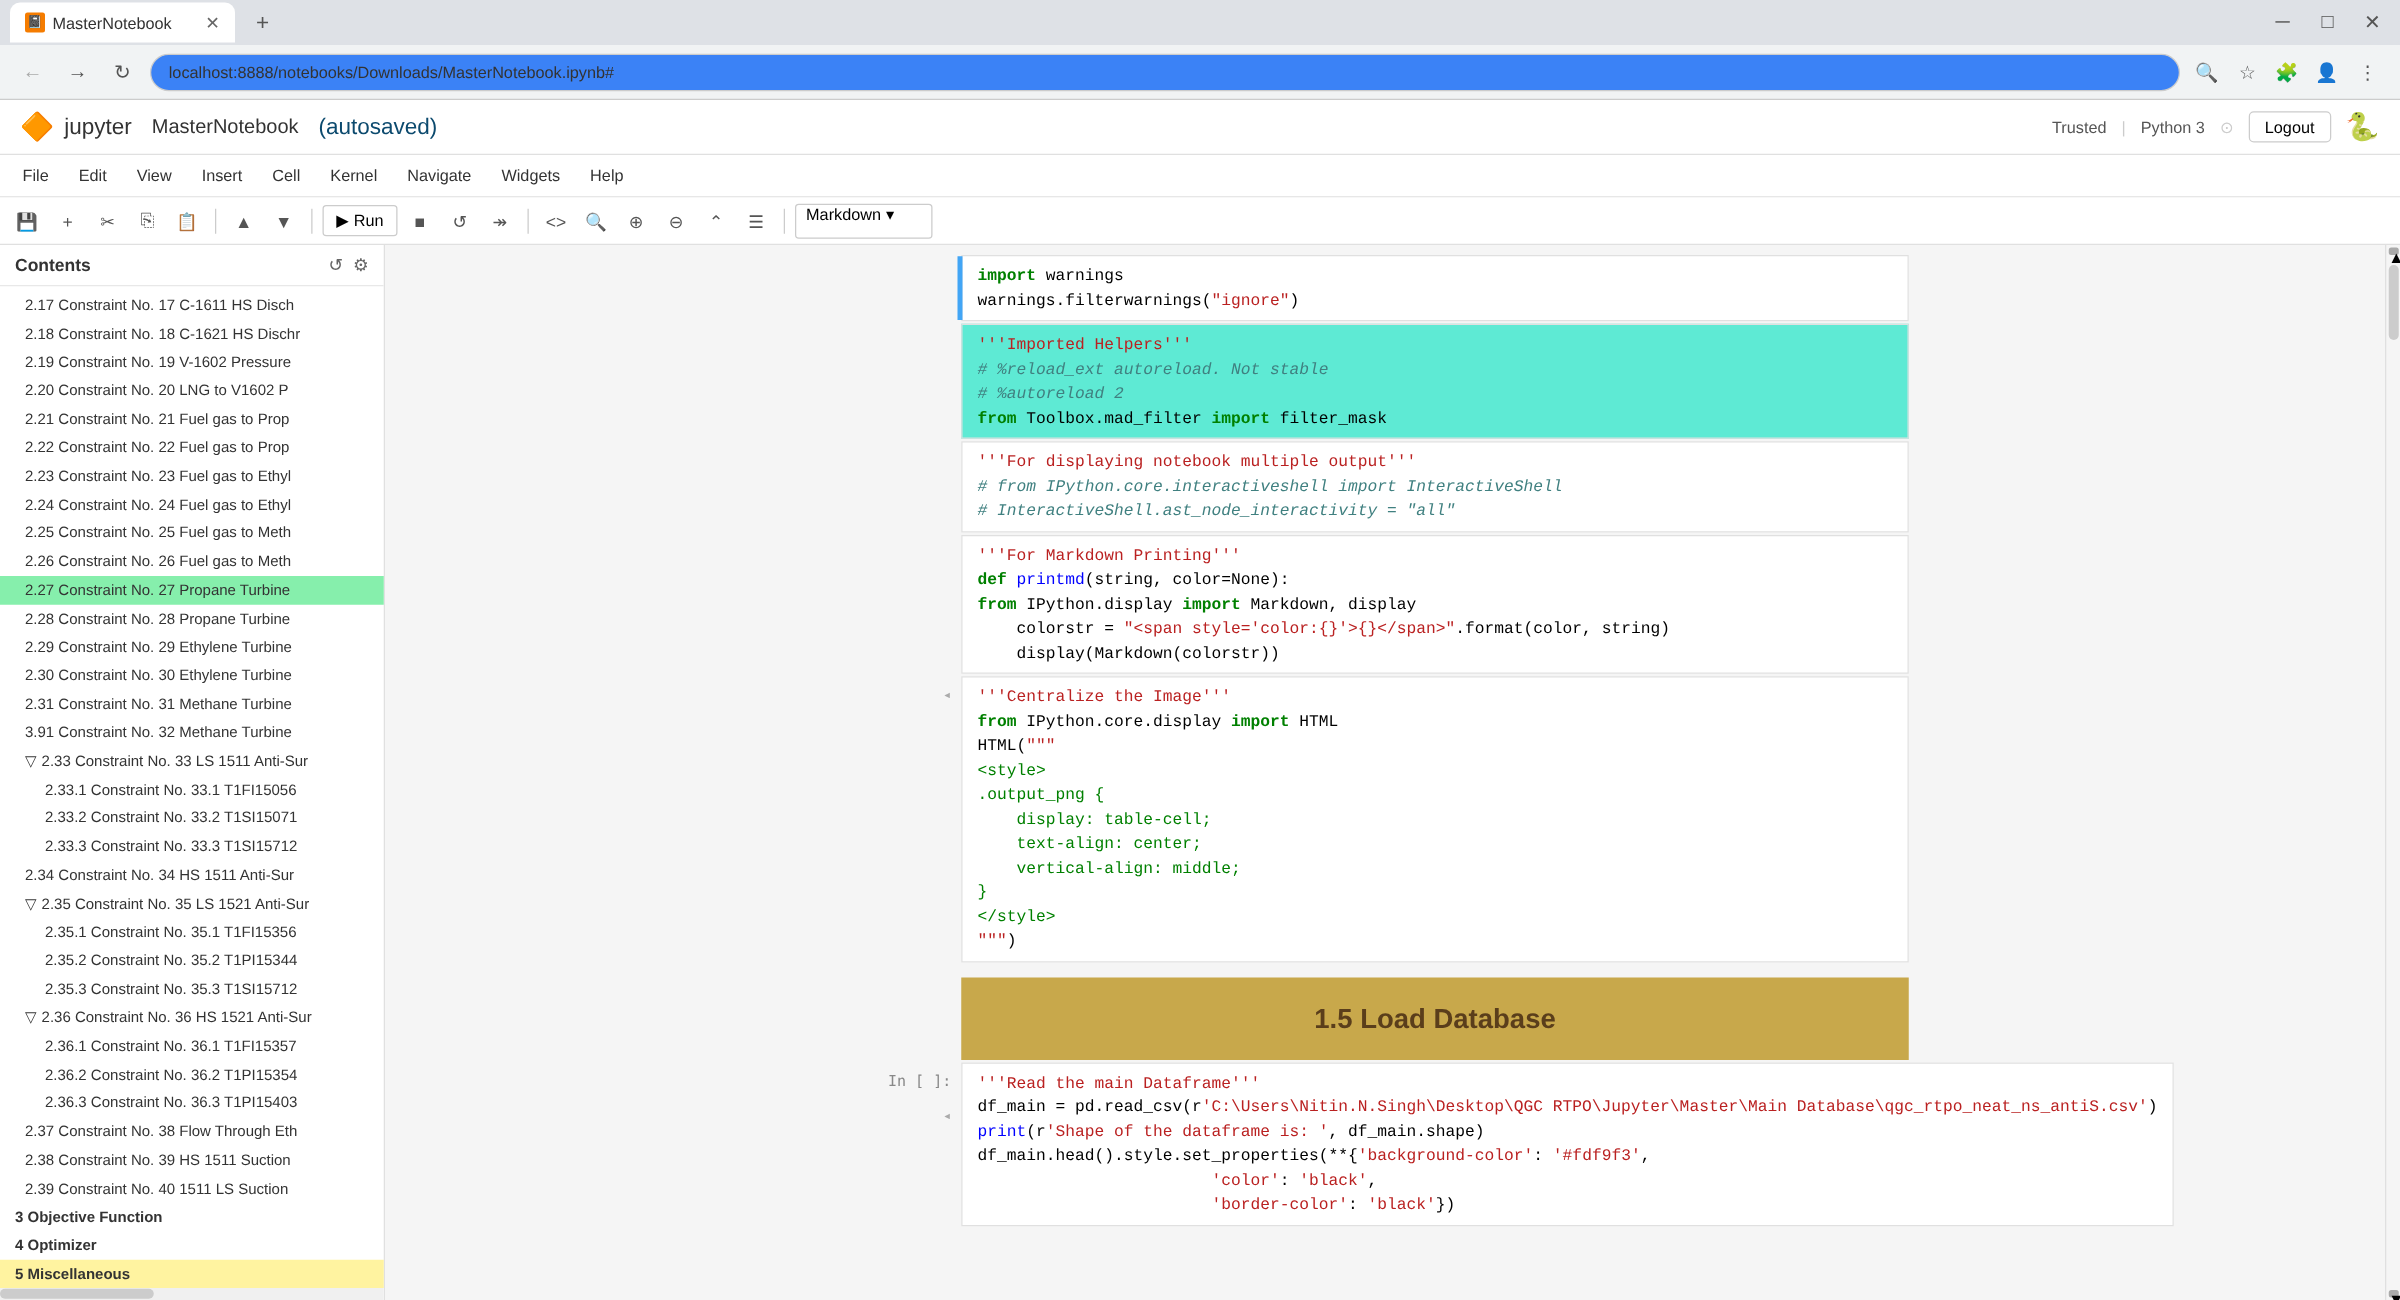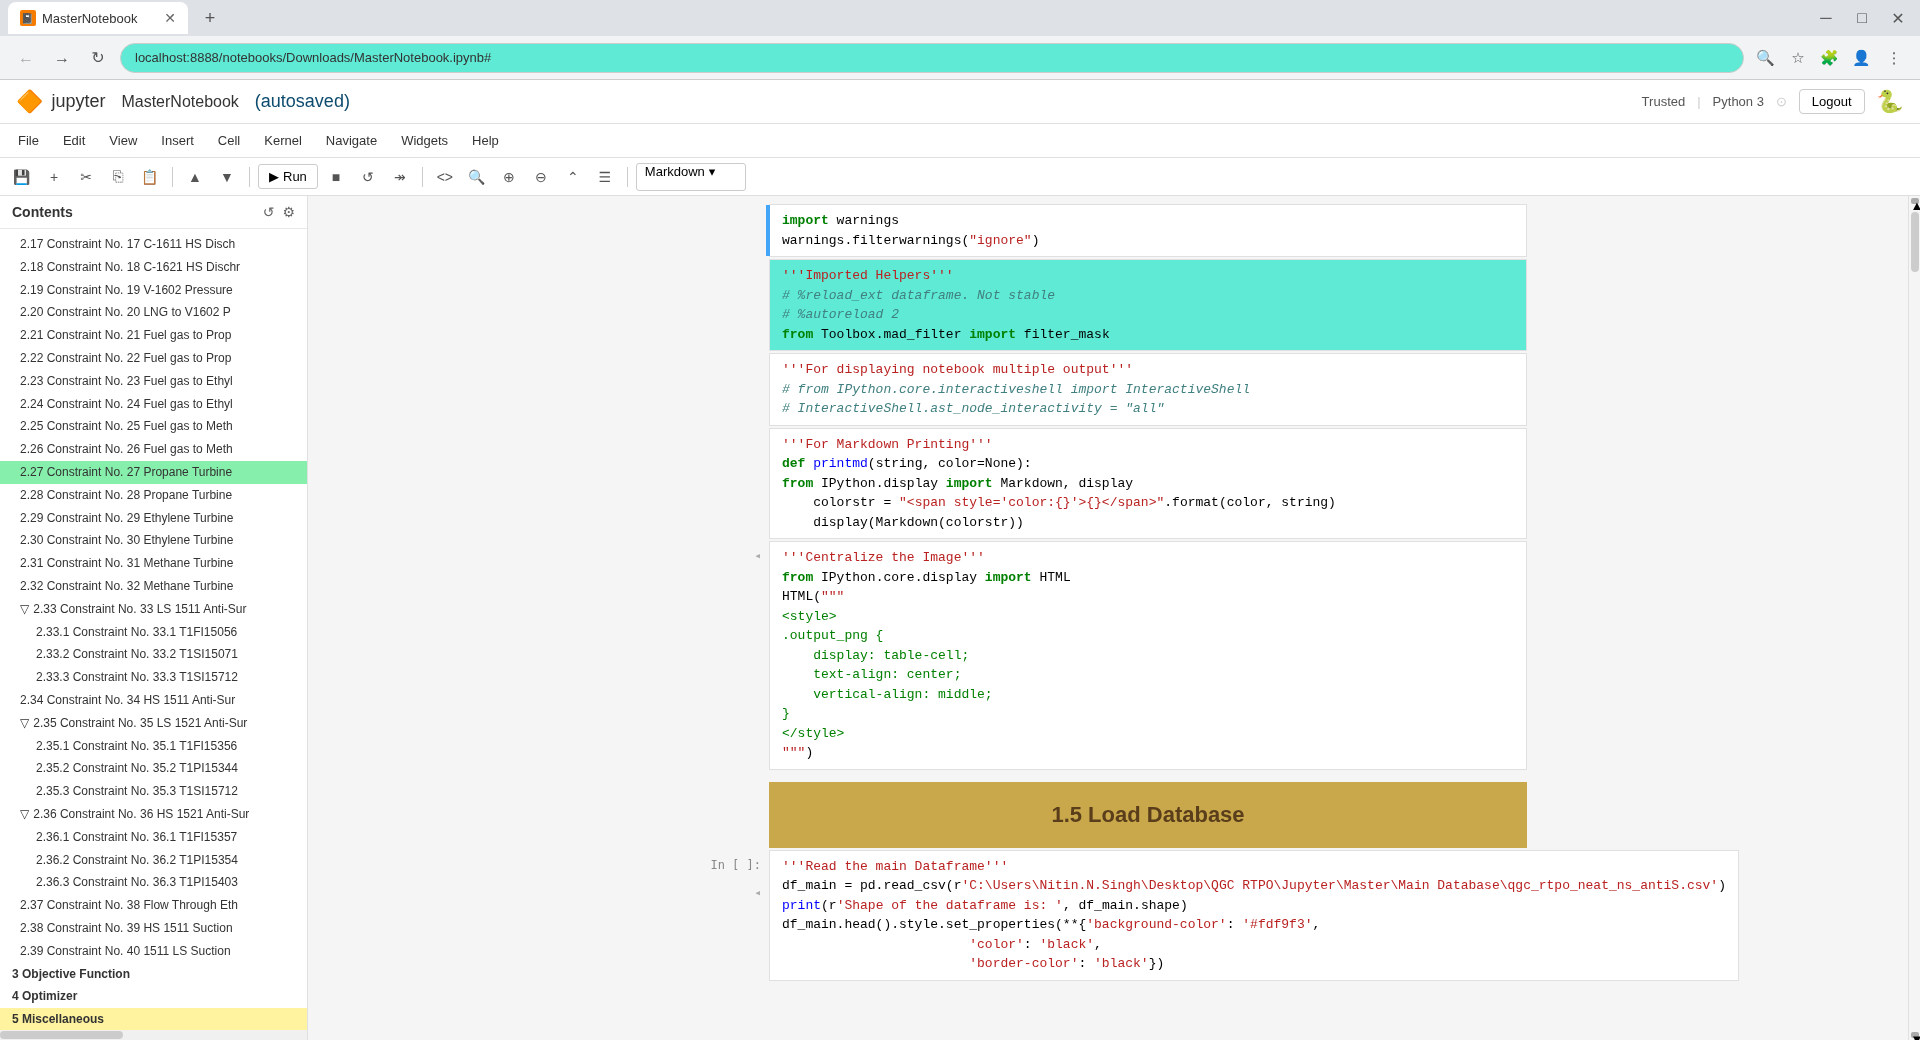"localhost:8888/notebooks/Downloads/Maste" .address-box { background: #5eead4 -> #3b82f6 }
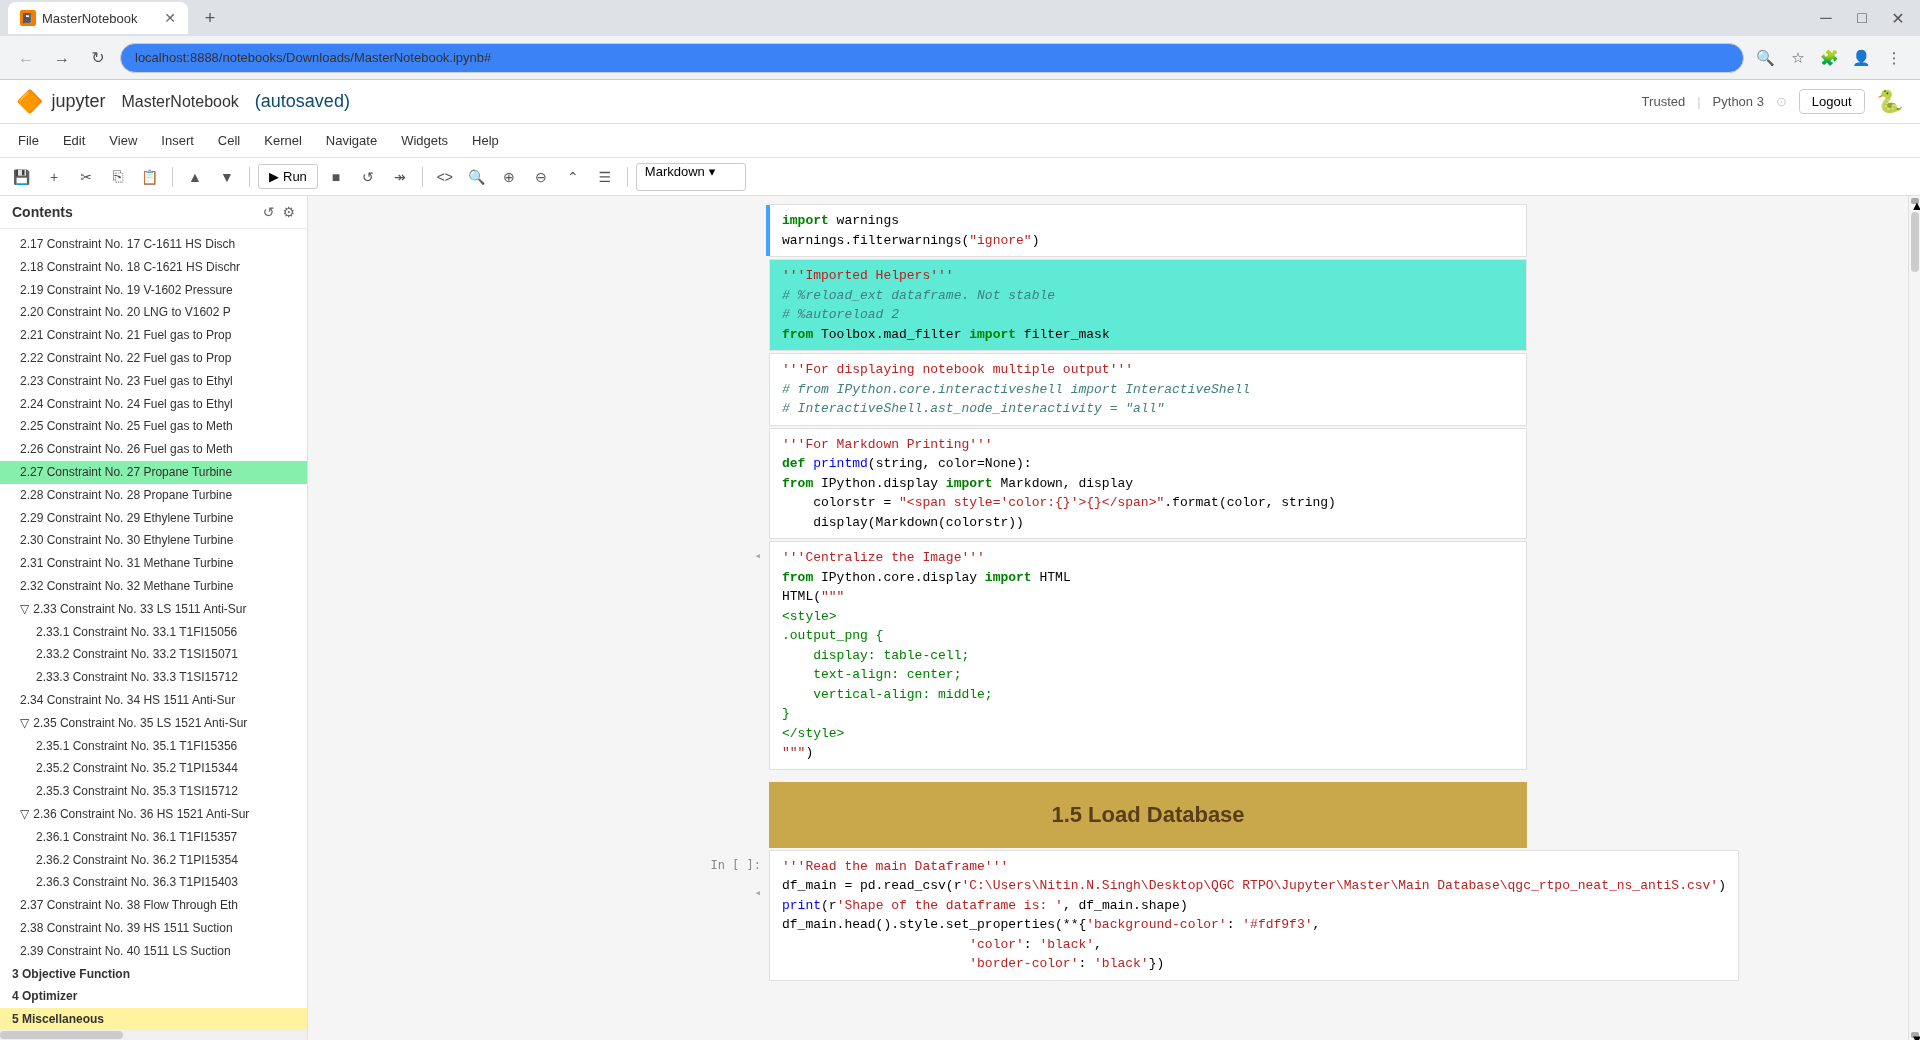"# %reload_ext dataframe. Not stable" span.cmt { text: dataframe -> autoreload }
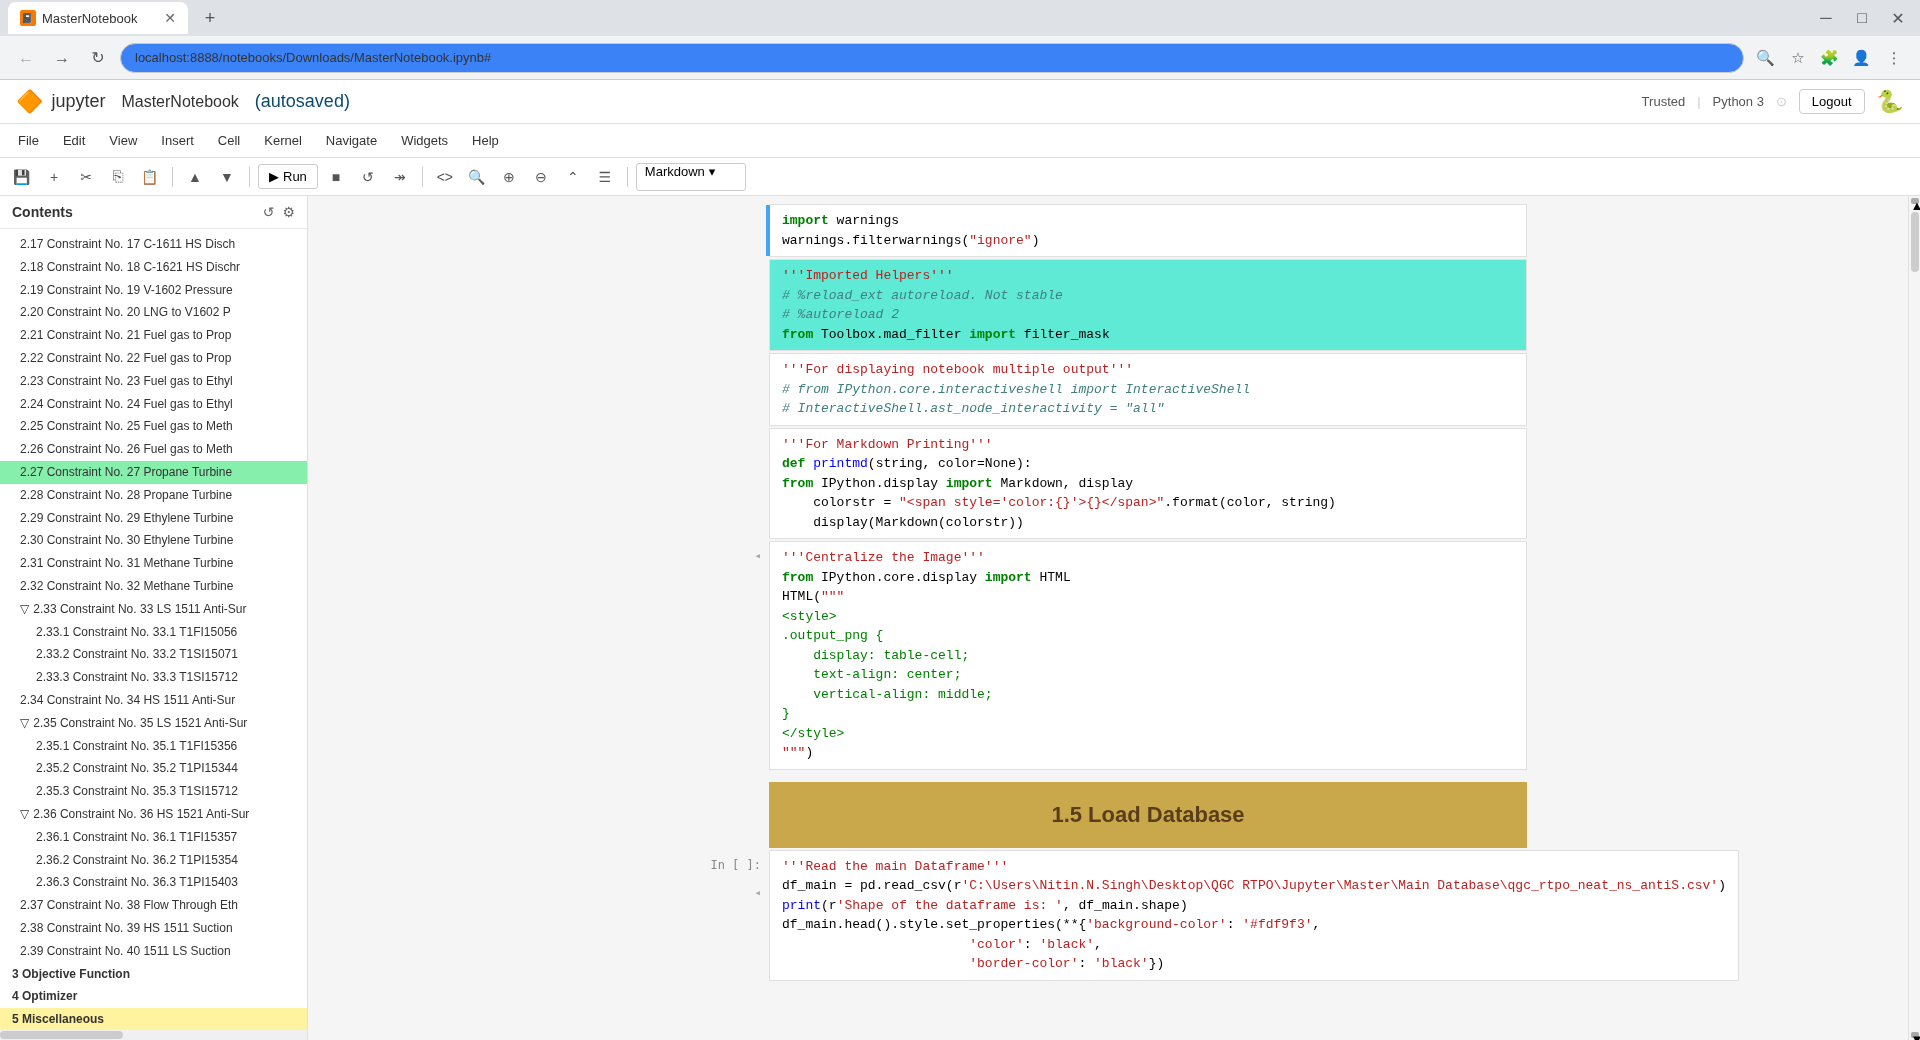"2.32 Constraint No. 32 Methane" div.toc-item { text: 2.32 -> 3.91 }
